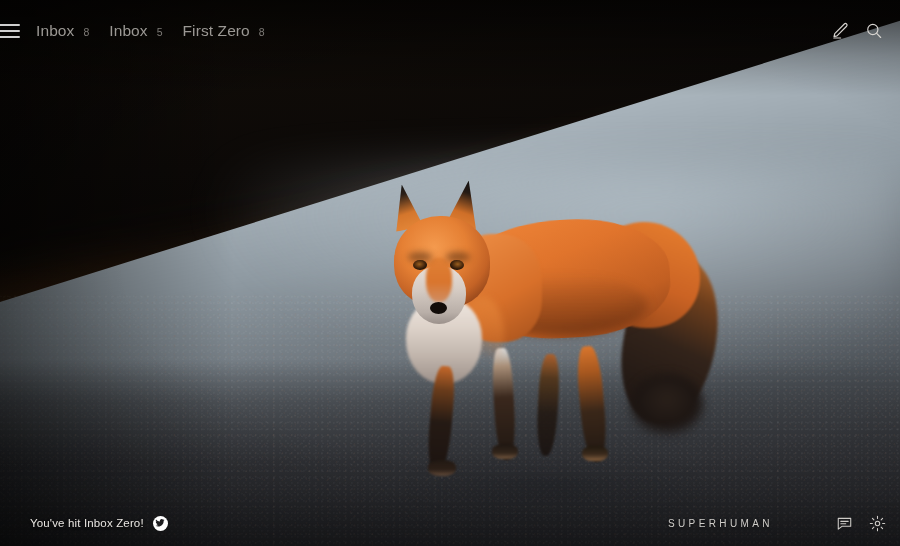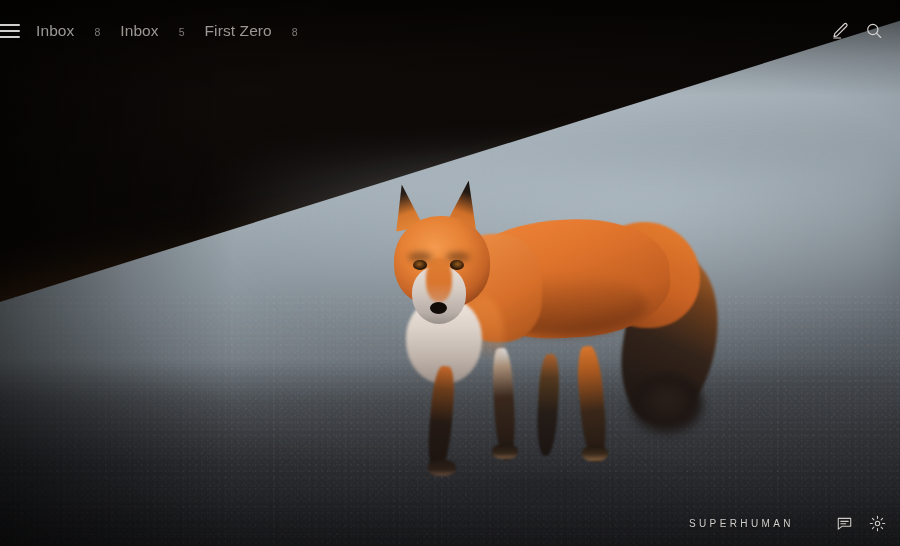"Inbox" .tab { gap: 20px -> 9px }
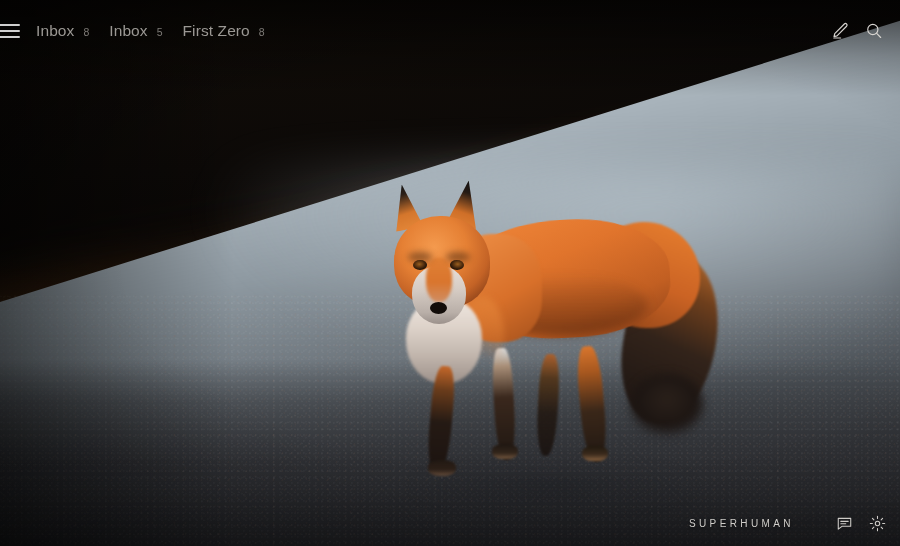"You've hit Inbox Zero!" div.inbox-zero { html: none -> <div> <span>You've hit Inbox Zero!</span> <span> <svg> <path></path> </svg> </span> </div> }
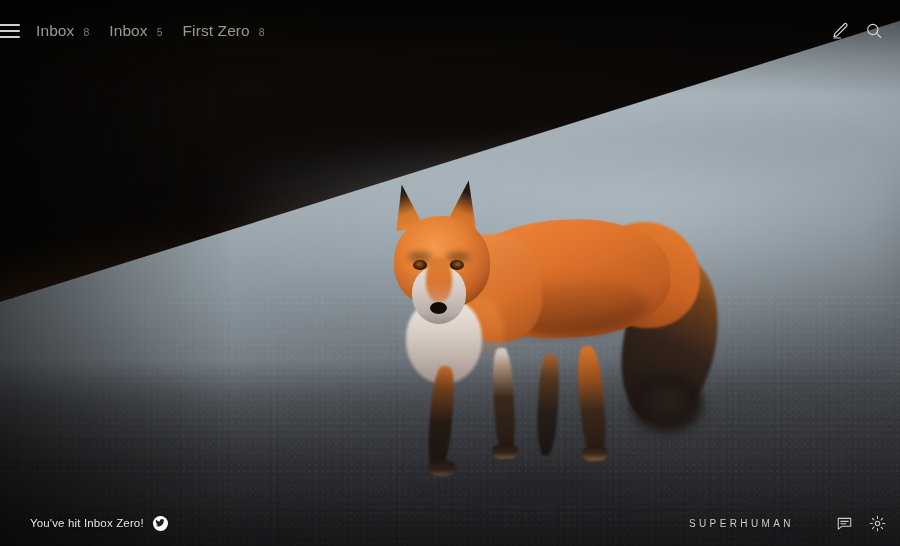"SUPERHUMAN" .brand { margin-right: 42px -> 63px }
